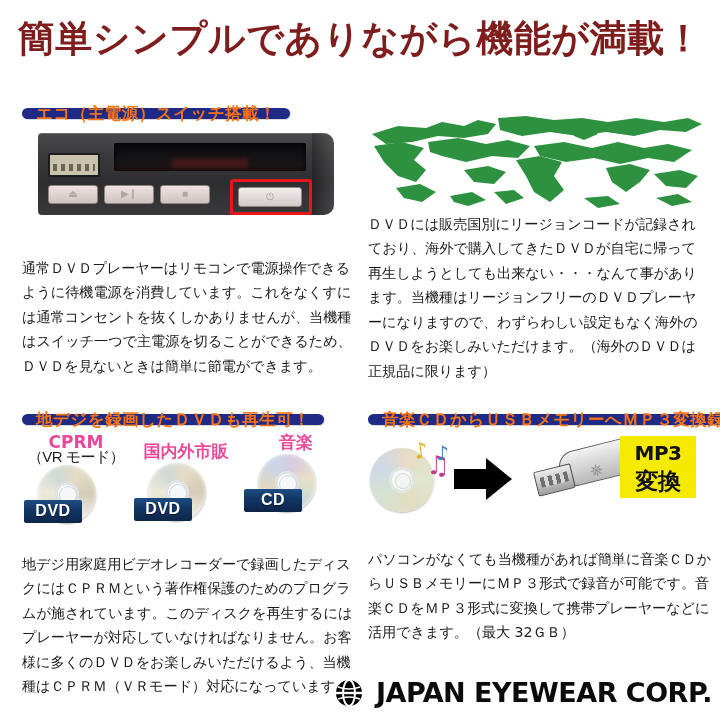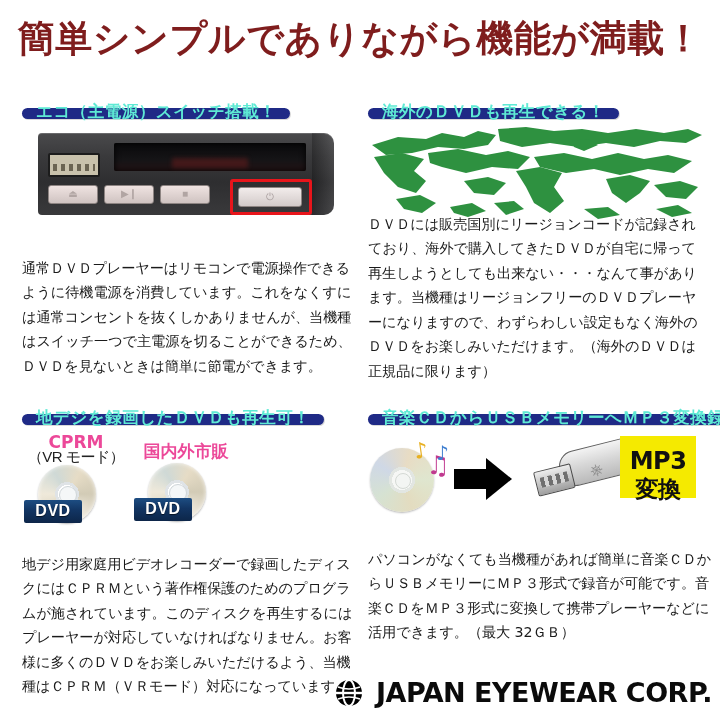"エコ（主電源）スイッチ搭載！" .pill { color: #5eead4 -> #f97316; font-family: Liberation Mono, monospace -> Liberation Sans, sans-serif }
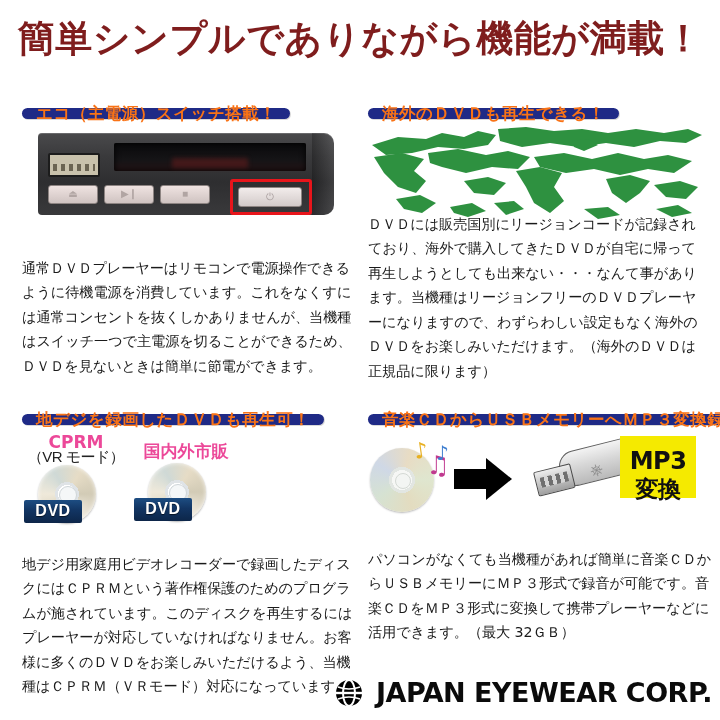"海外のＤＶＤも再生できる！" div.pill-wrap { html: <div> <span>海外のＤＶＤも再生できる！</span> </div> -> none }
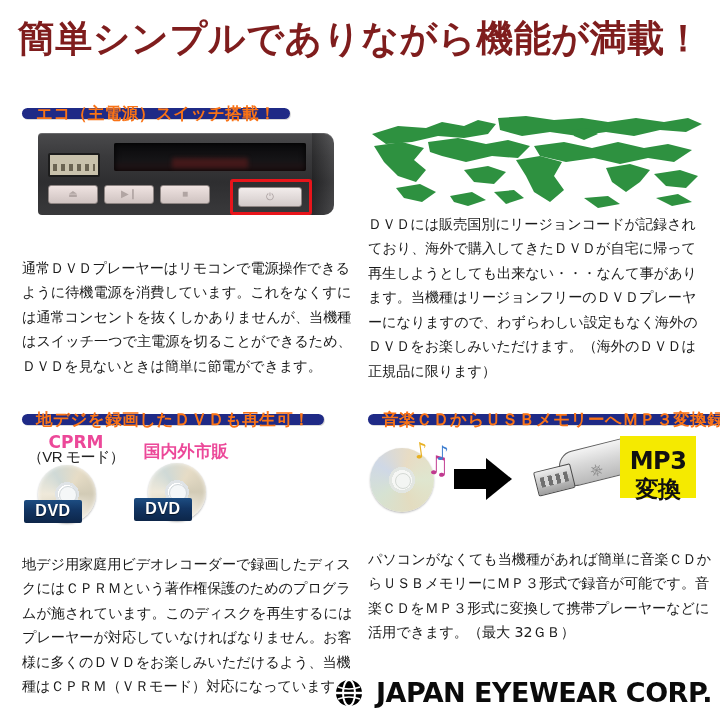"音楽" div.disc-item { html: none -> <div> <div>音楽</div> <div></div> <div> <div></div> <div></div> <div>CD</div> </div> </div> }
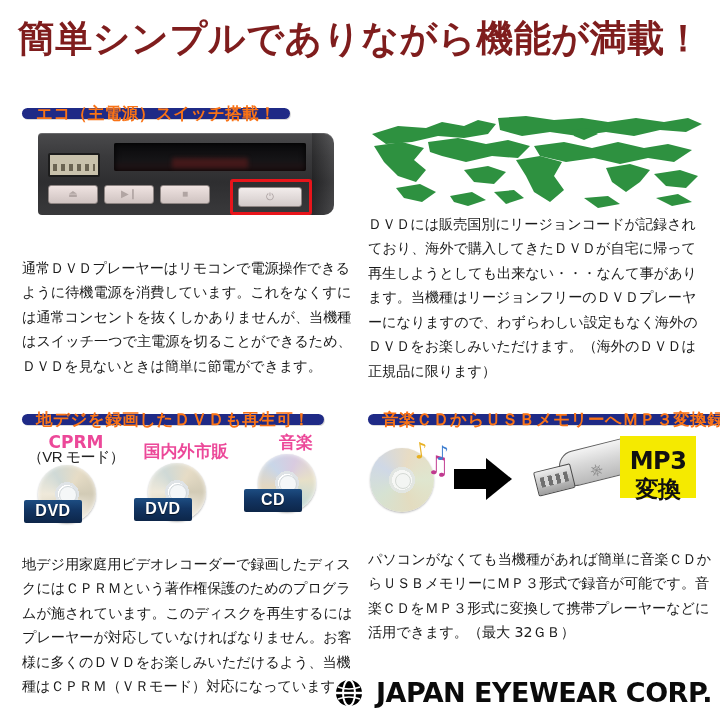"MP3" .mp3-badge .l1 { font-size: 24px -> 20px; padding-top: 11px -> 3px }
